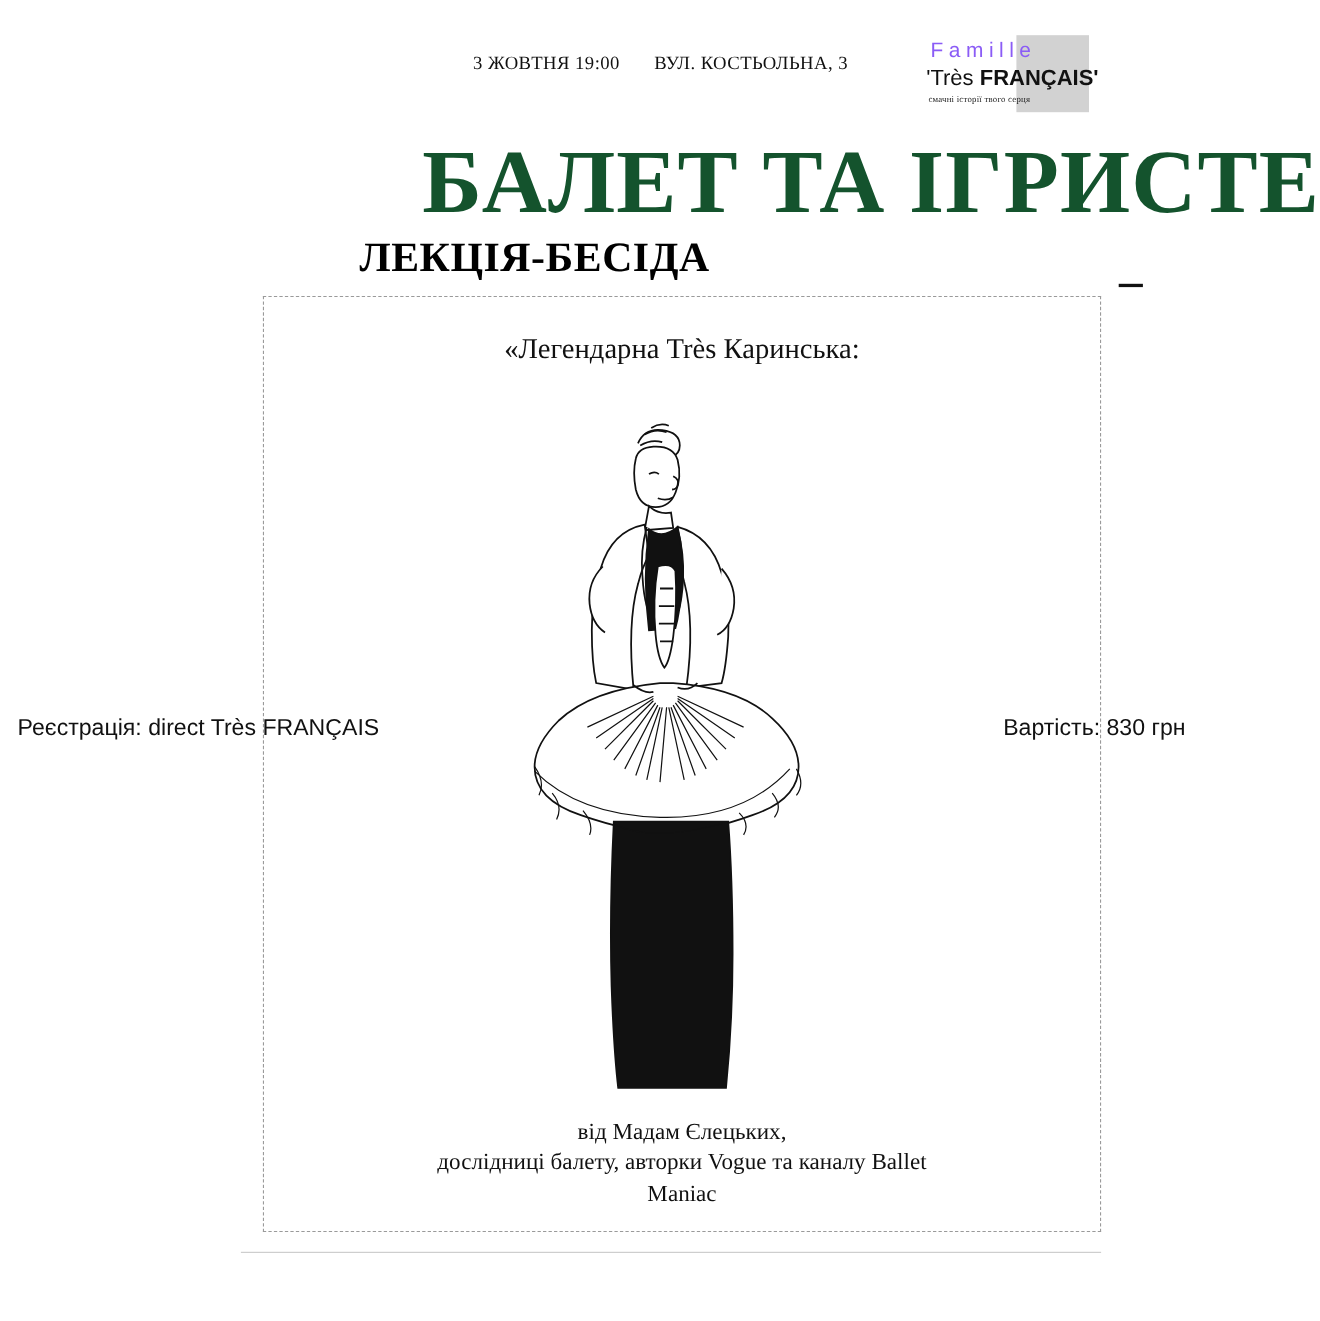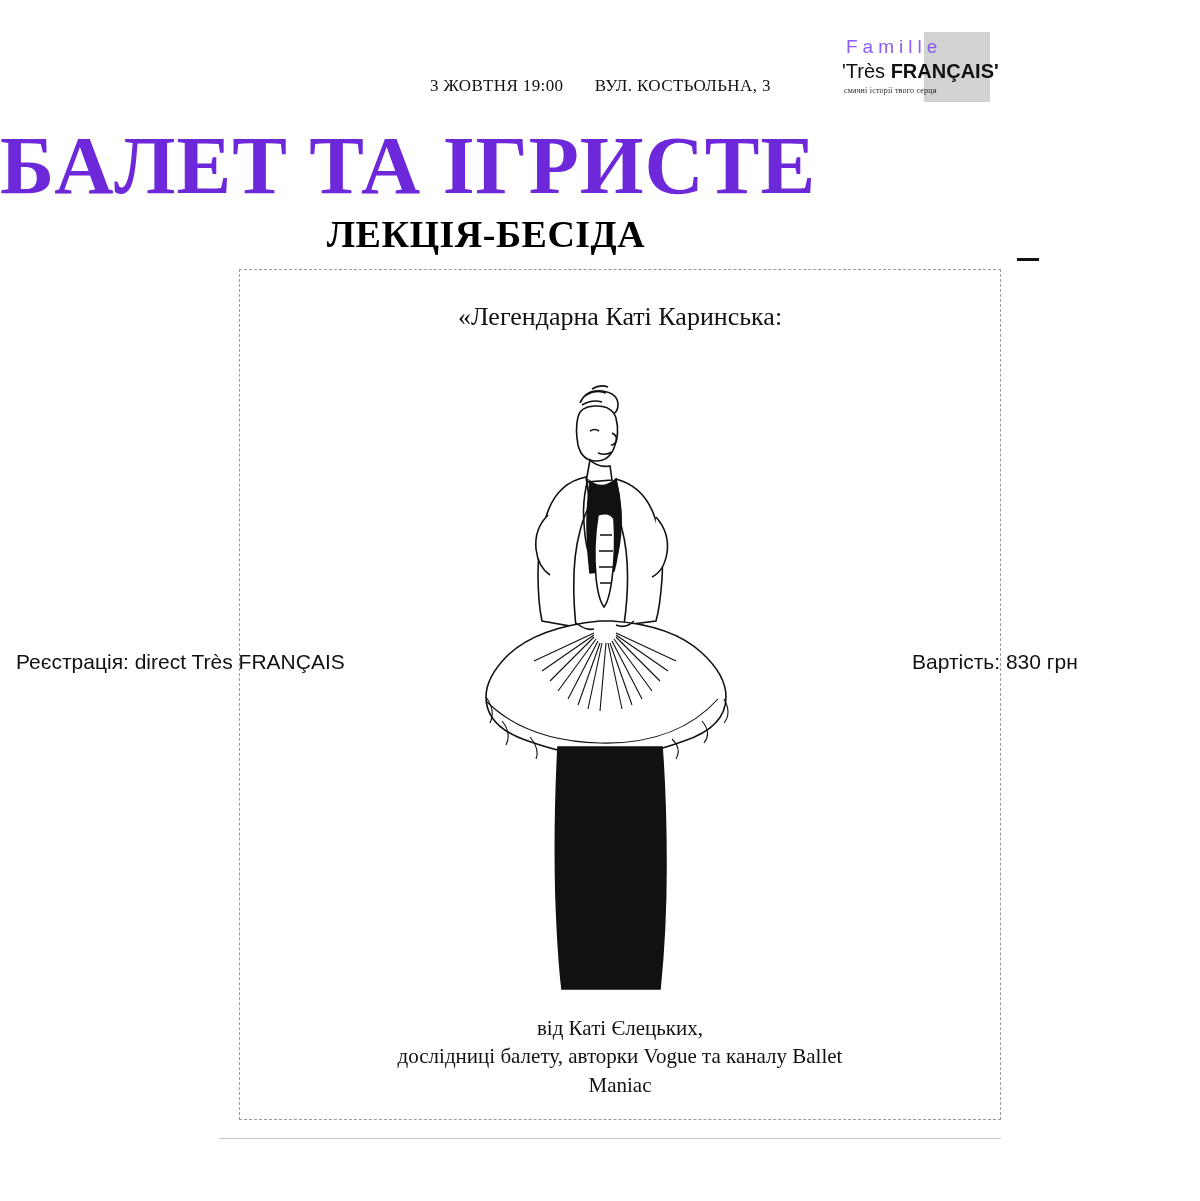"3 ЖОВТНЯ 19:00 ВУЛ. КОСТЬОЛЬНА," .event-meta { margin-top: 28px -> none }
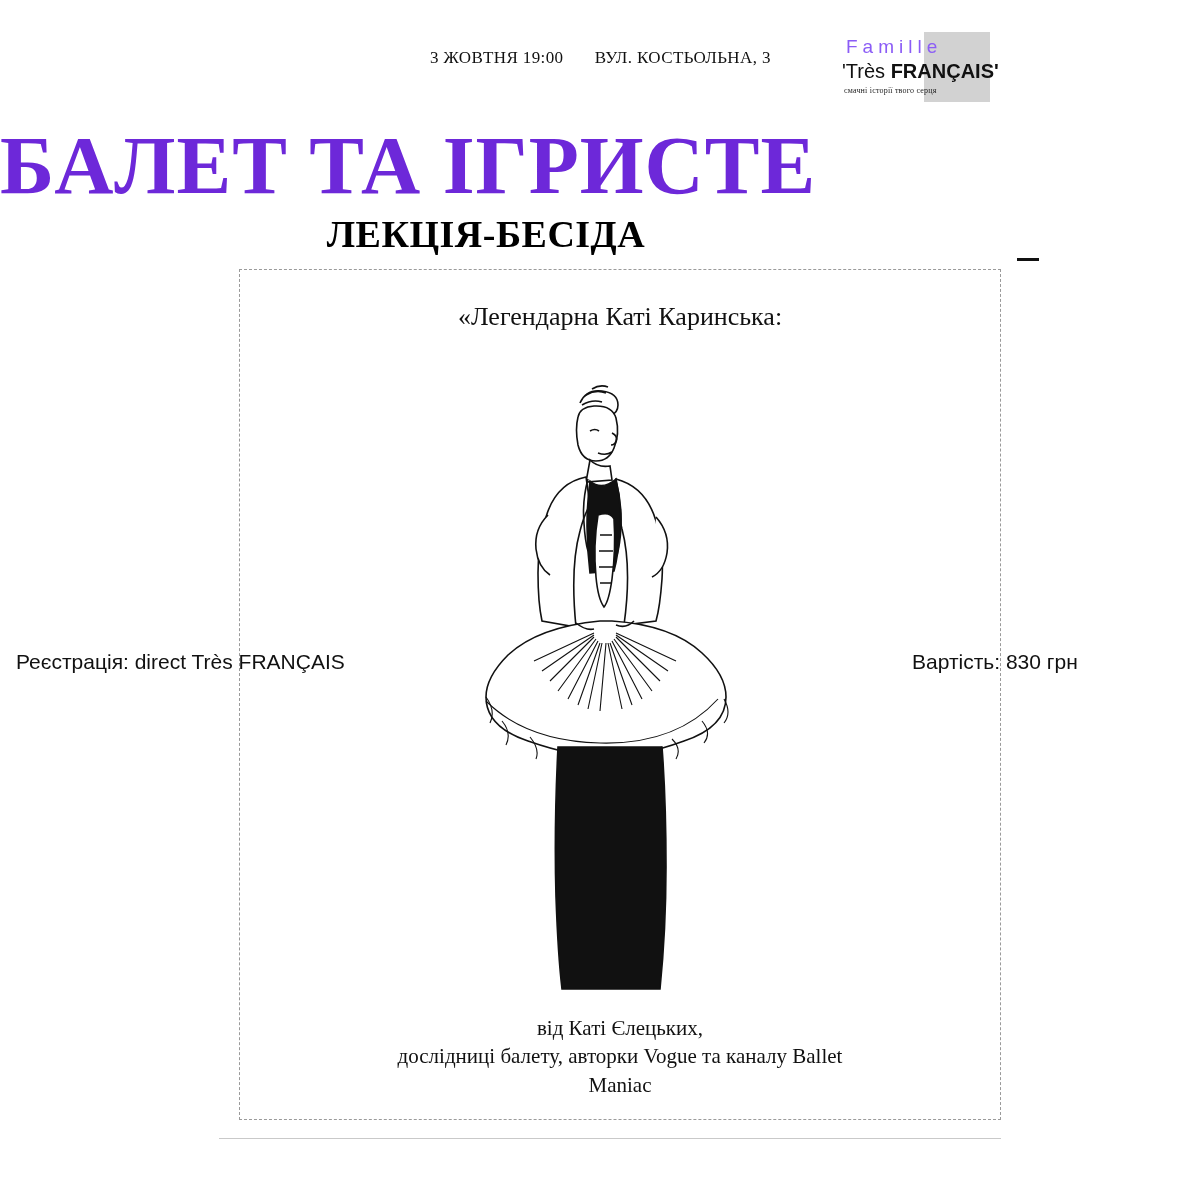"БАЛЕТ ТА ІГРИСТЕ" .headline { color: #6d28d9 -> #14532d; text-align: left -> right }
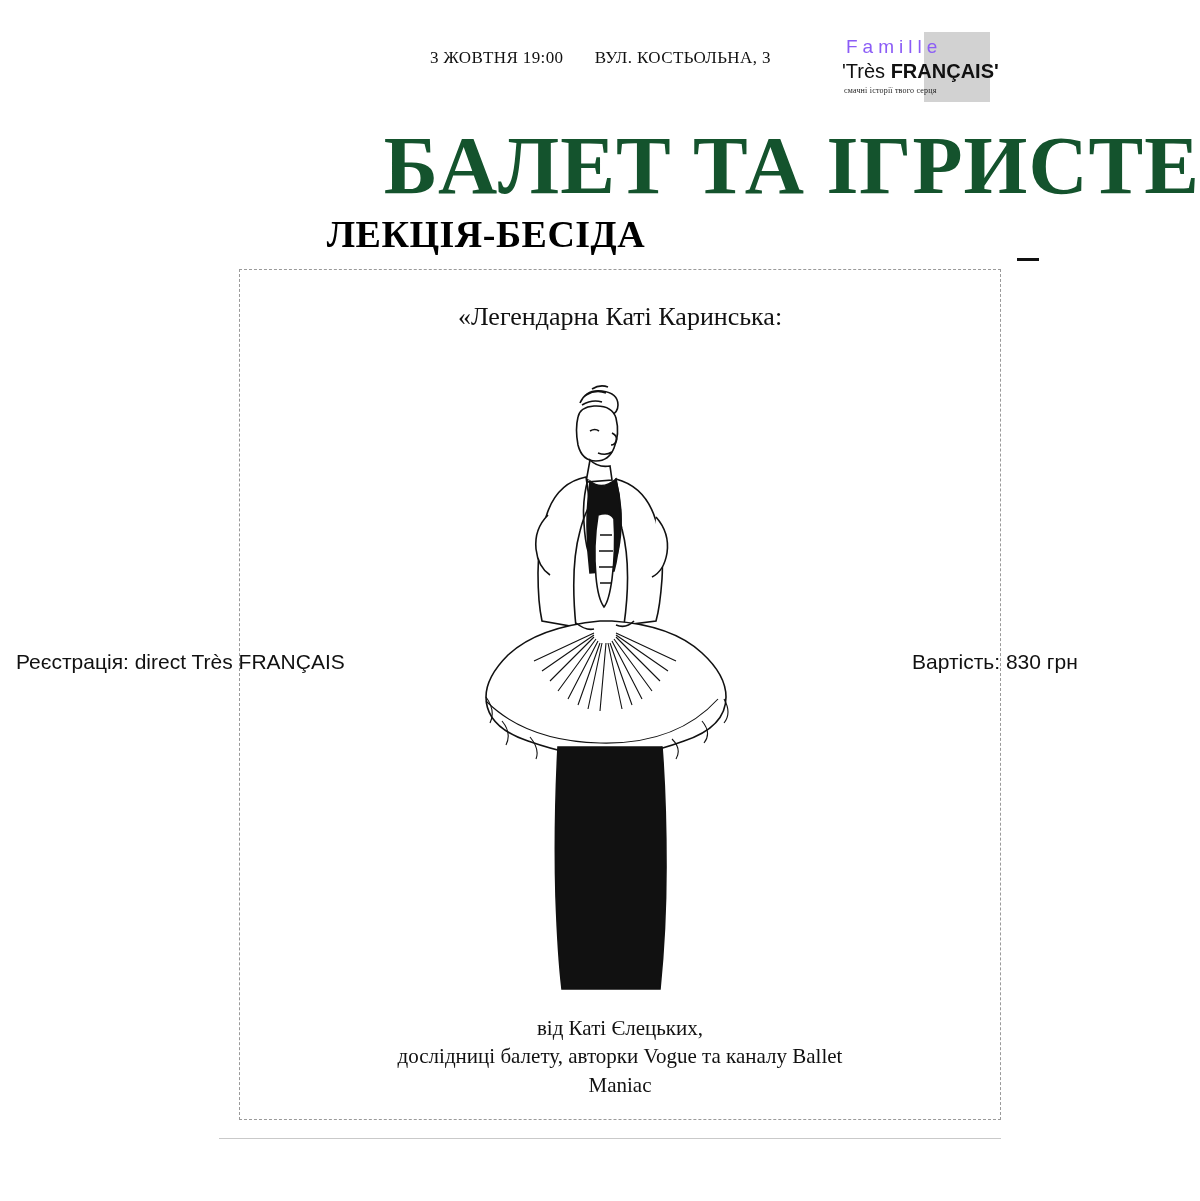"«Легендарна Каті Каринська:" div { text: Каті -> Très }
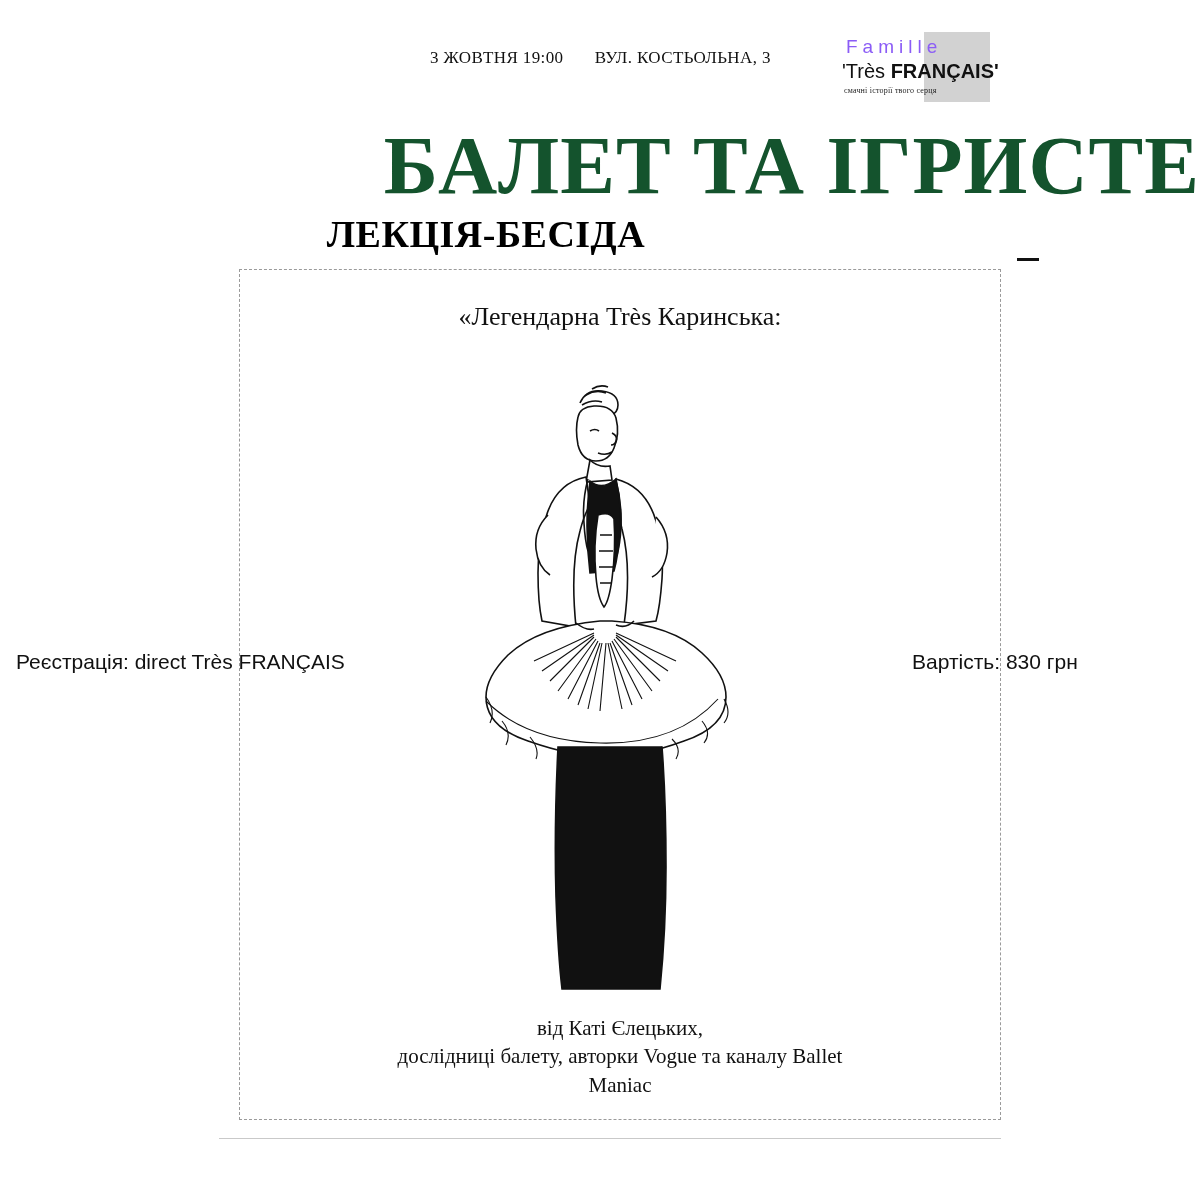"від Каті Єлецьких," div { text: Каті -> Мадам }
